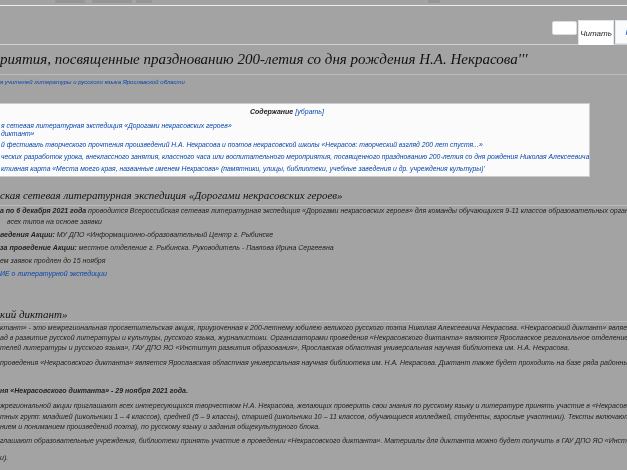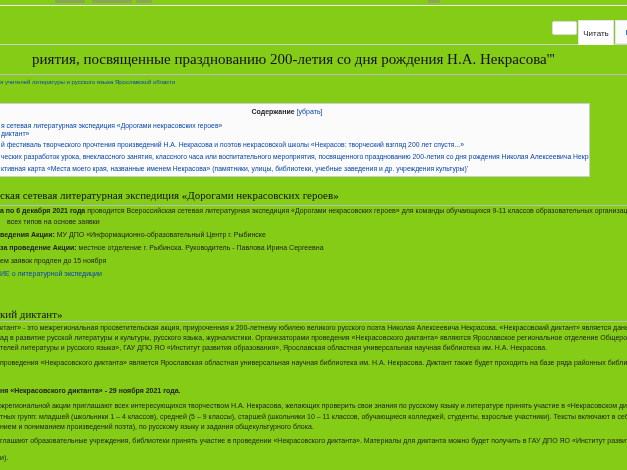"Читать" #screen { background: #84cc16 -> #a3a3a3; font-style: none -> italic }
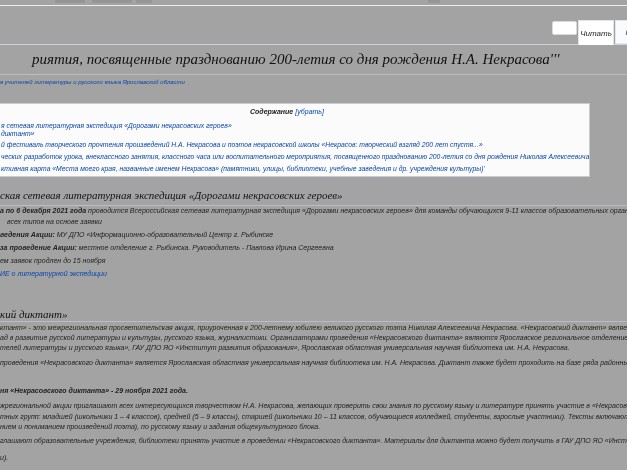"риятия, посвященные празднованию" h1.page-title { padding-left: 32px -> none }
